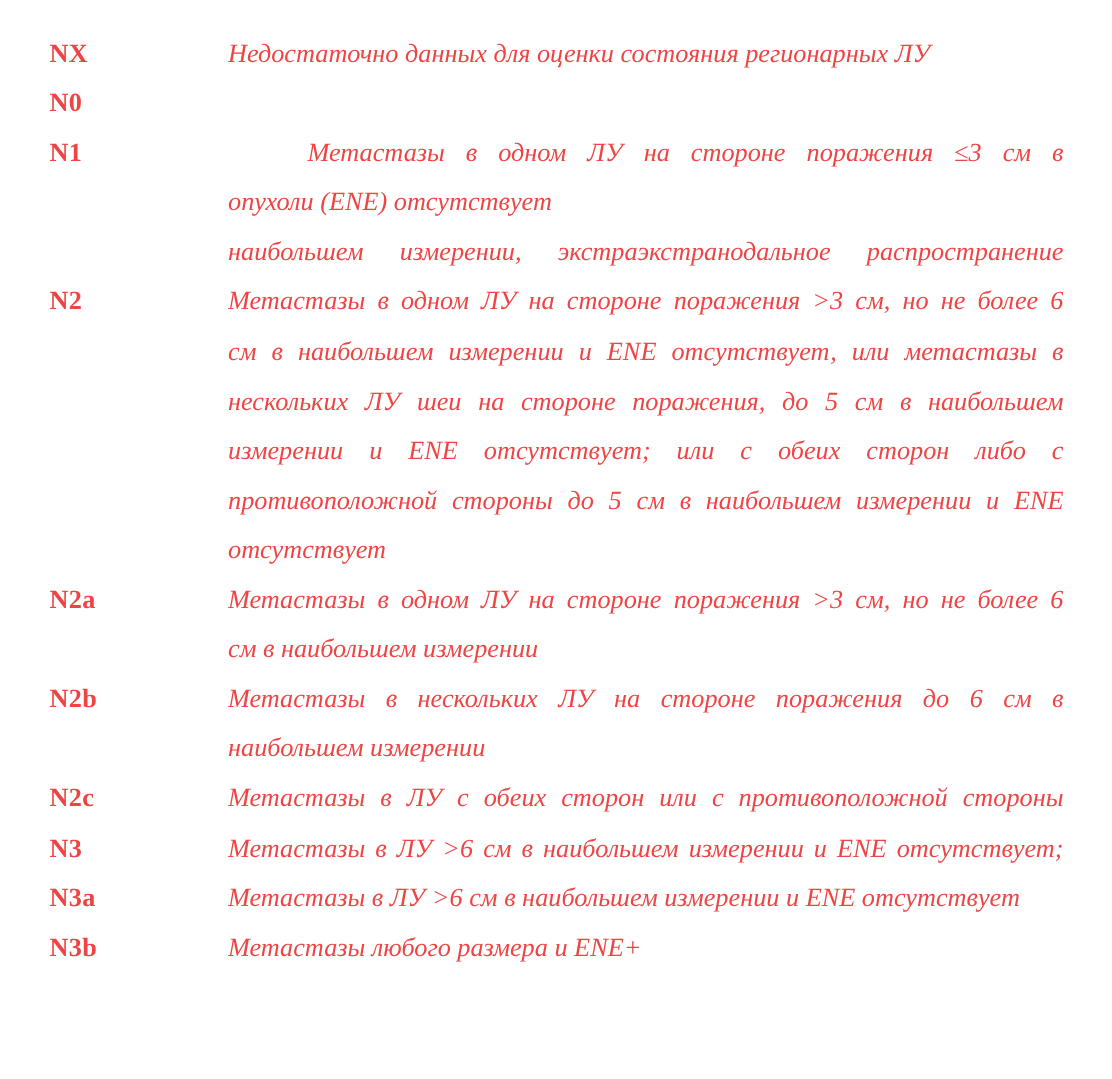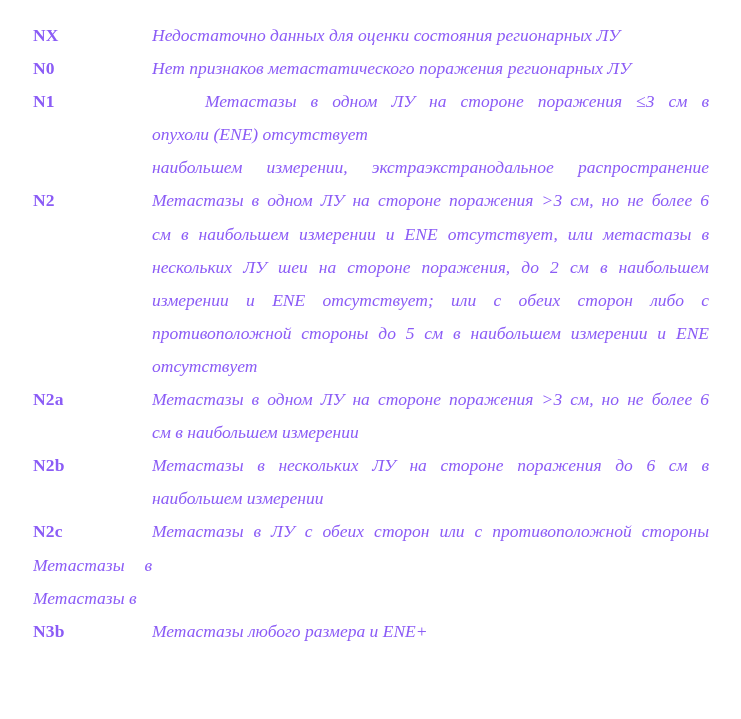"NX" .page { color: #8b5cf6 -> #ef4444 }
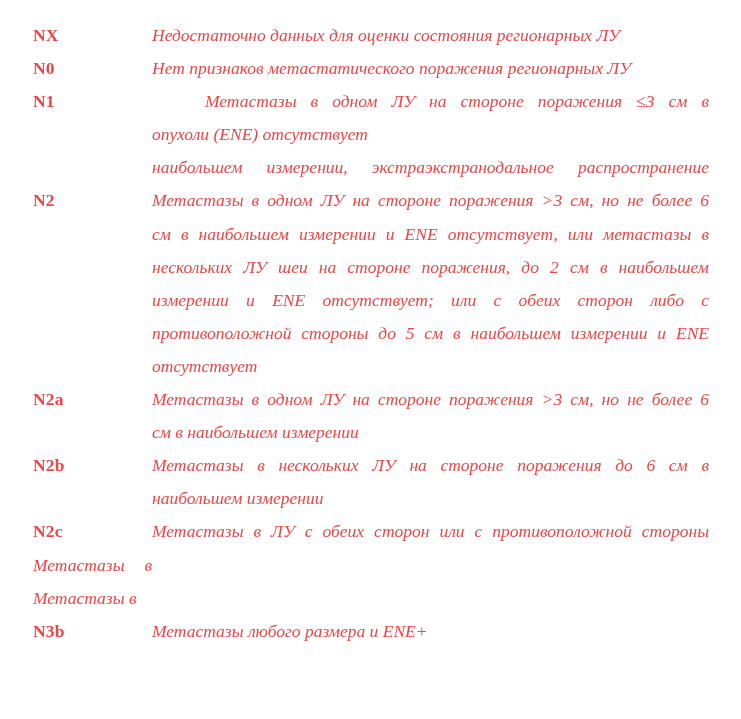"Нет признаков метастатического поражения" div.desc { html: <div> <div>Нет признаков метастатического поражения регионарных ЛУ</div> </div> -> none }
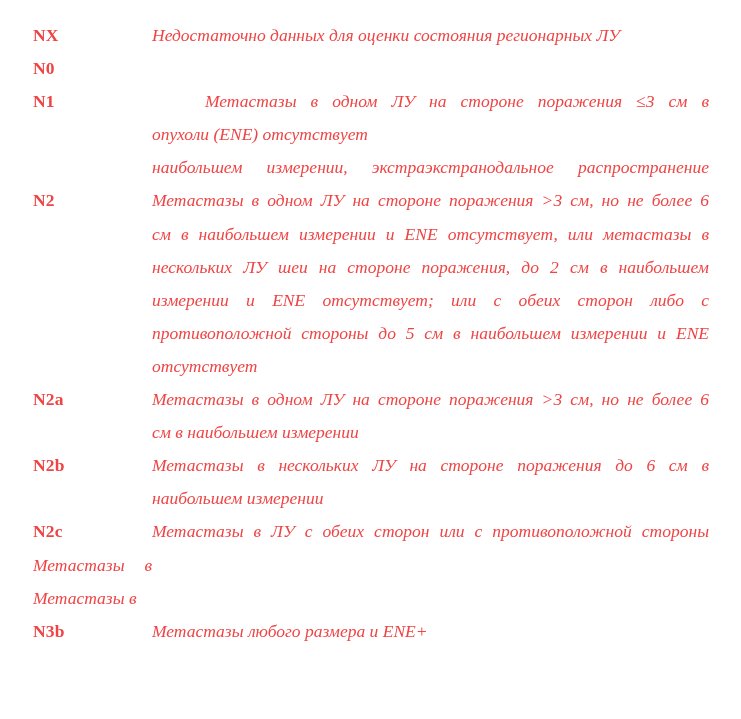"нескольких ЛУ шеи на стороне" div.line { text: 2 -> 5 }
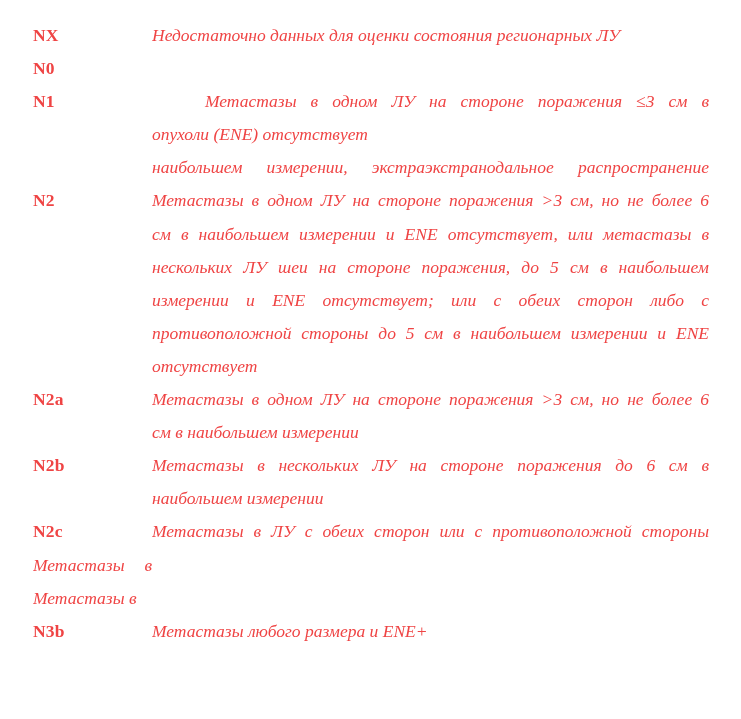"N3" div.code { html: none -> <div>N3</div> }
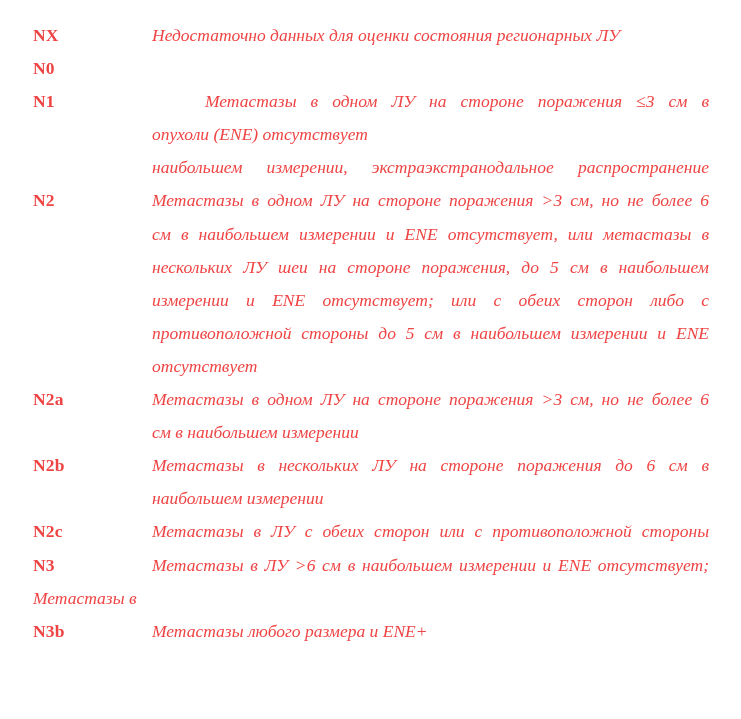"N3a" div.code { html: none -> <div>N3a</div> }
